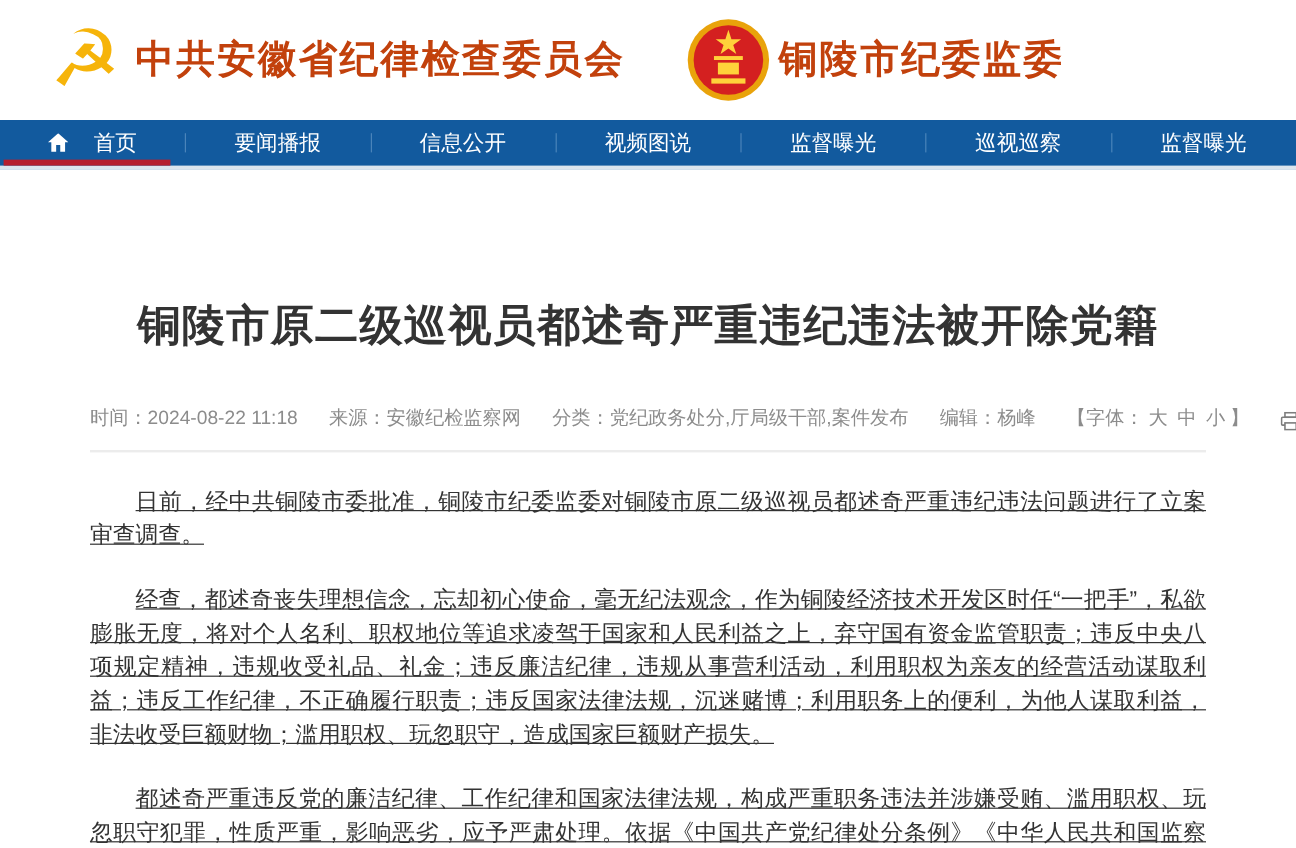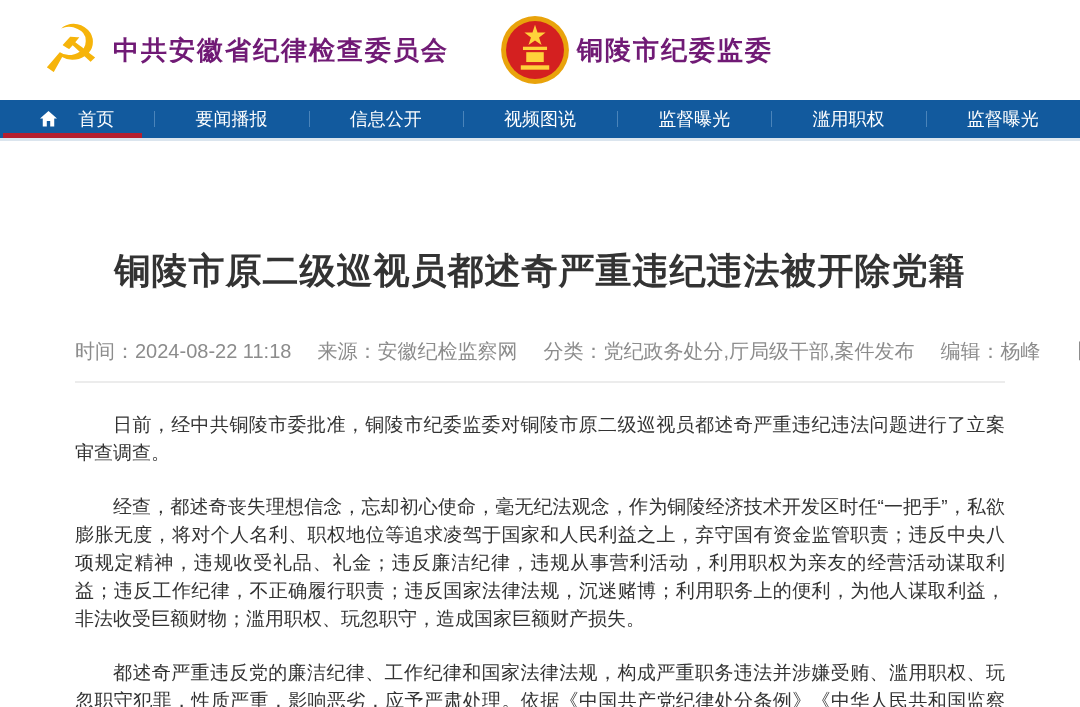"中共安徽省纪律检查委员会" .brand-title { color: #701a75 -> #c2410c; font-size: 26px -> 32px }
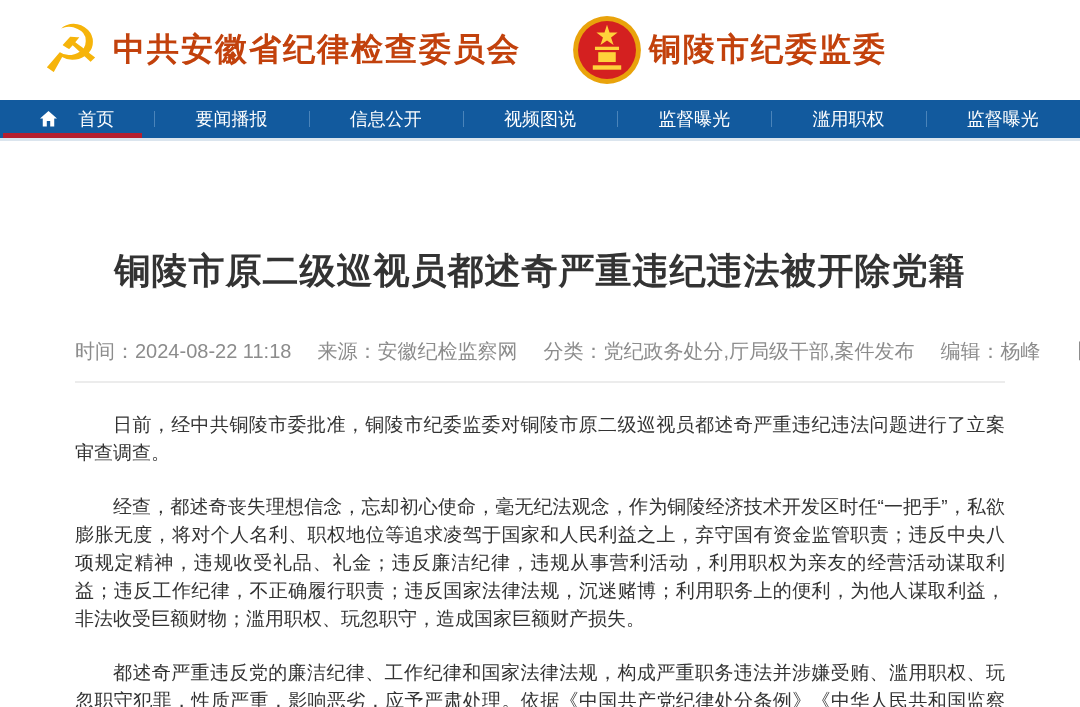"滥用职权" span { text: 滥用职权 -> 巡视巡察 }
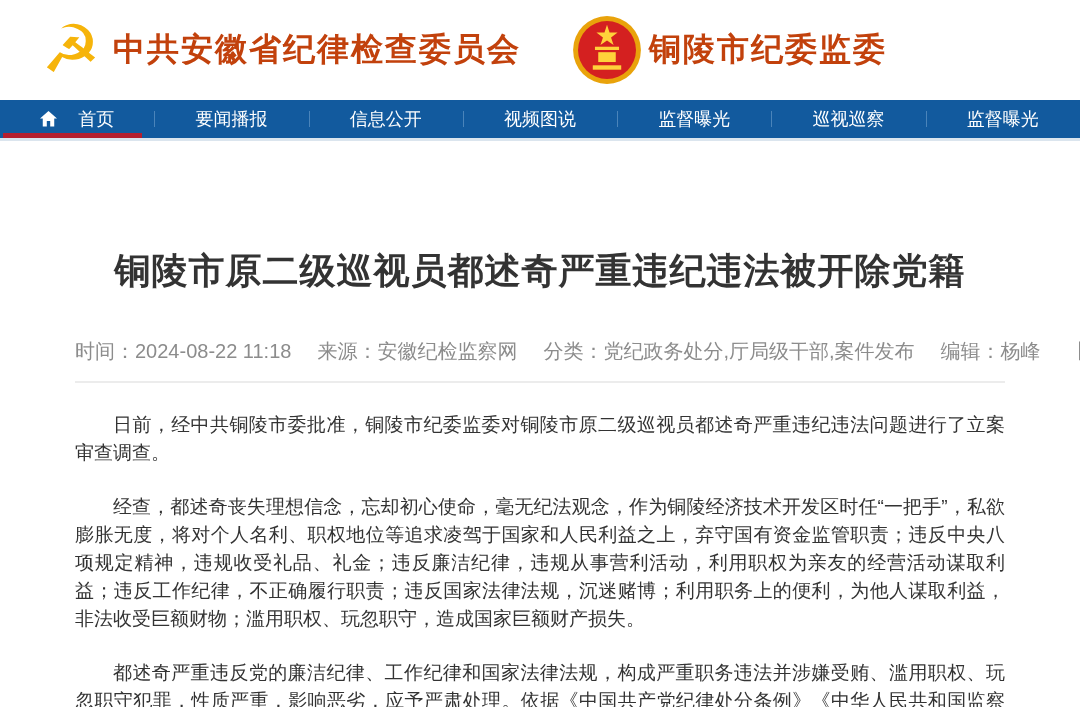"时间：2024-08-22 11:18" .meta-row { font-size: 20px -> 16px }
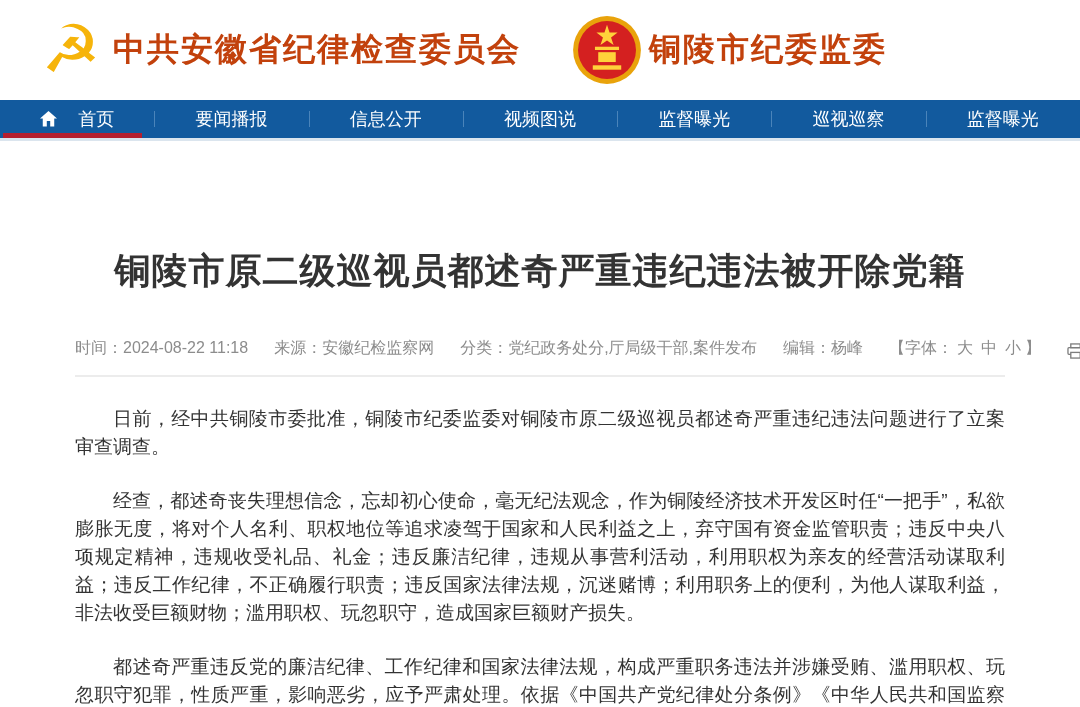"日前，经中共铜陵市委批准，铜陵市纪委监委对铜陵市原二级巡视员都述奇严重违纪违法问" .article-body p { text-decoration: none -> underline }
